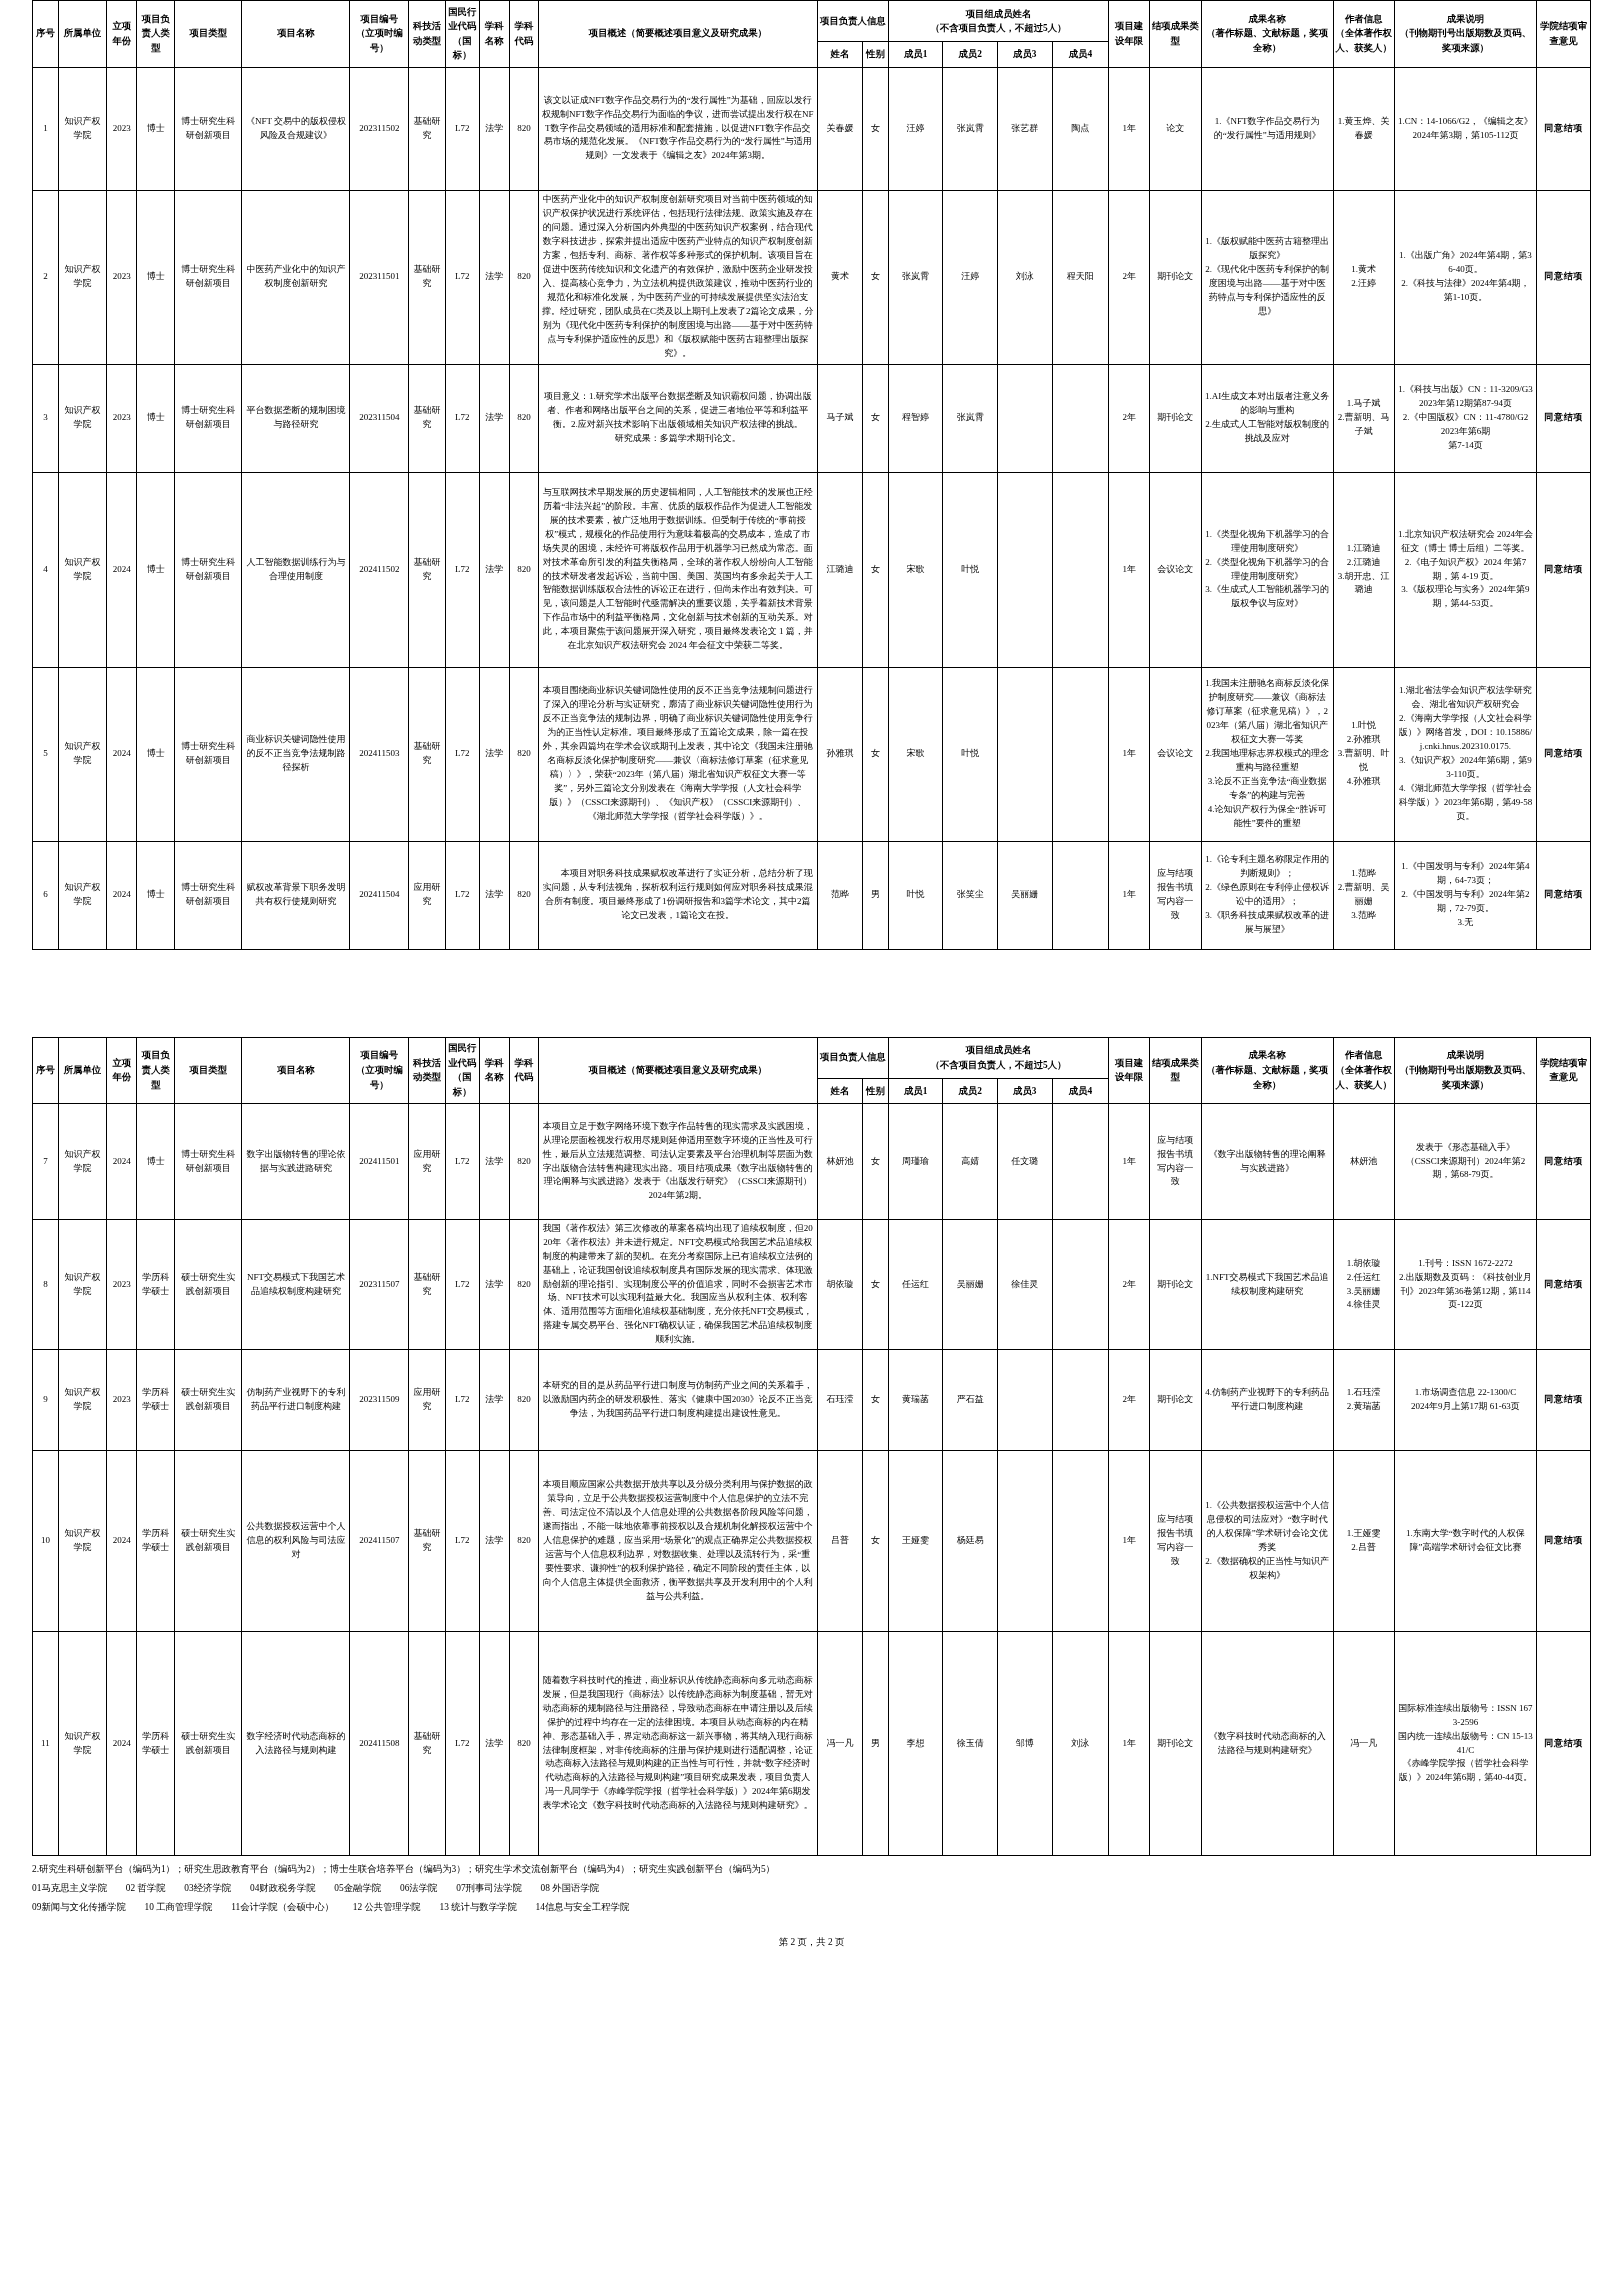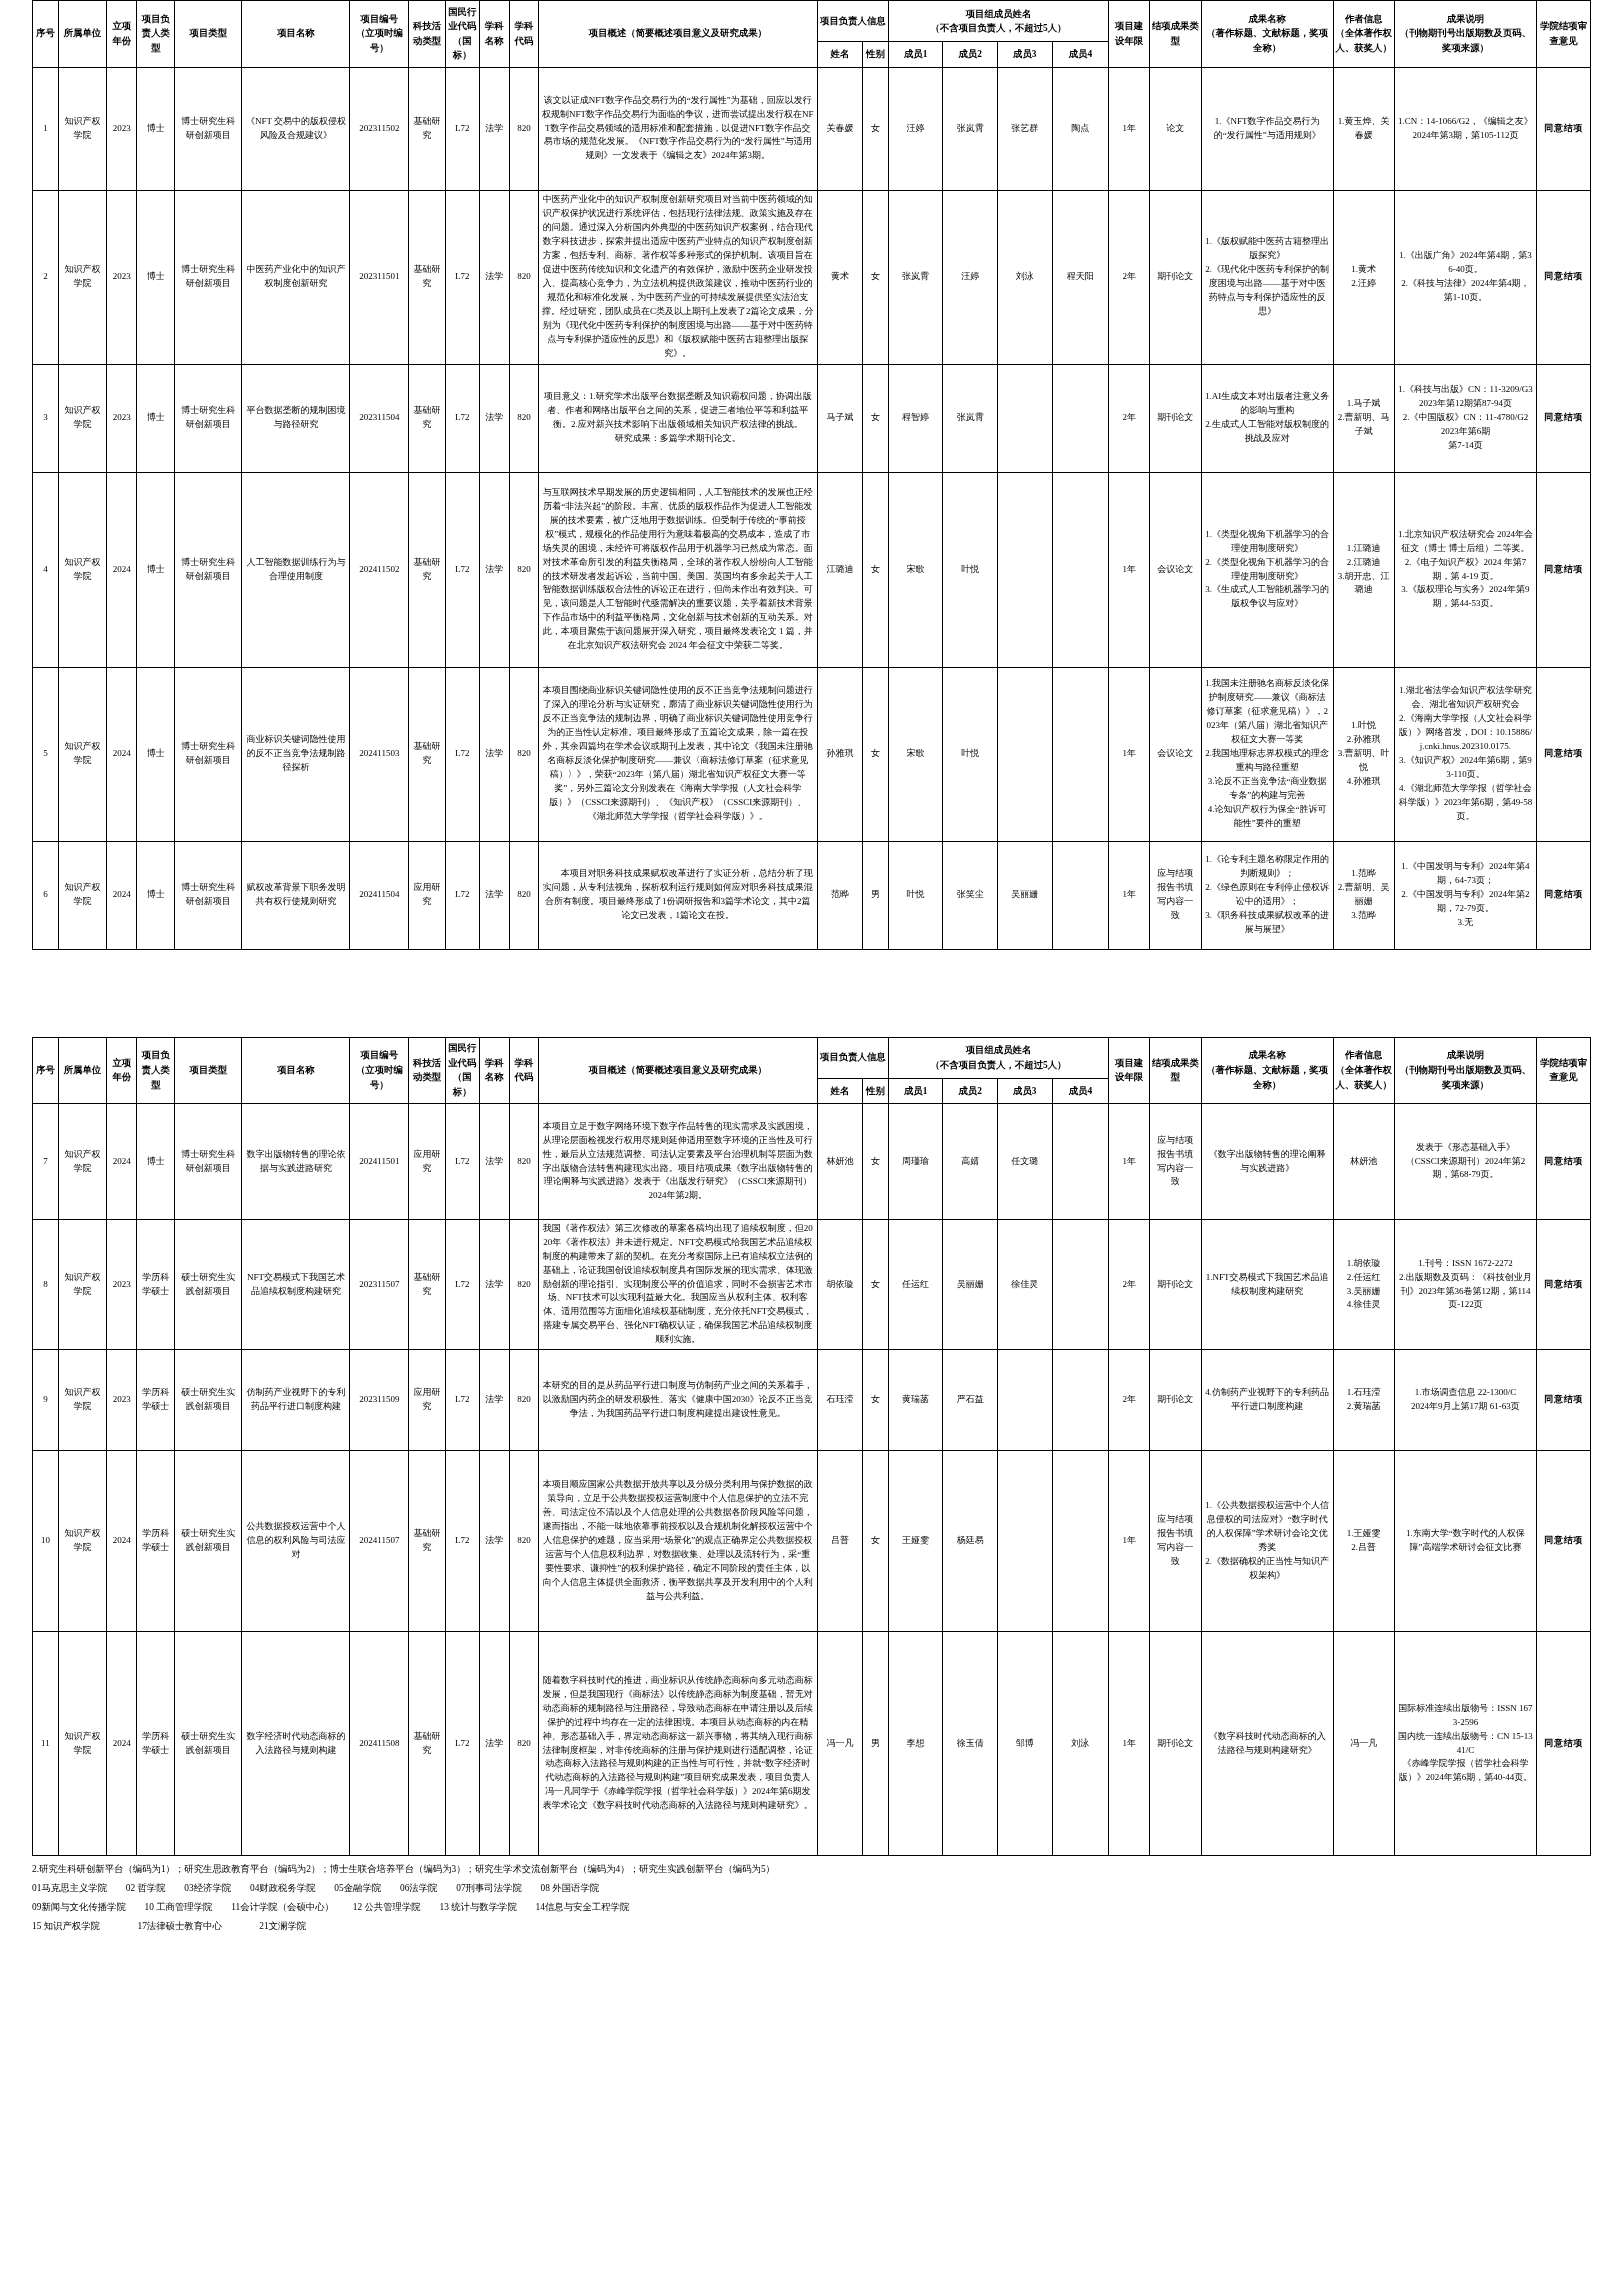"15 知识产权学院 17法律硕士教育中心 21文澜学院" div { html: <div>15 知识产权学院 17法律硕士教育中心 21文澜学院</div> -> none }
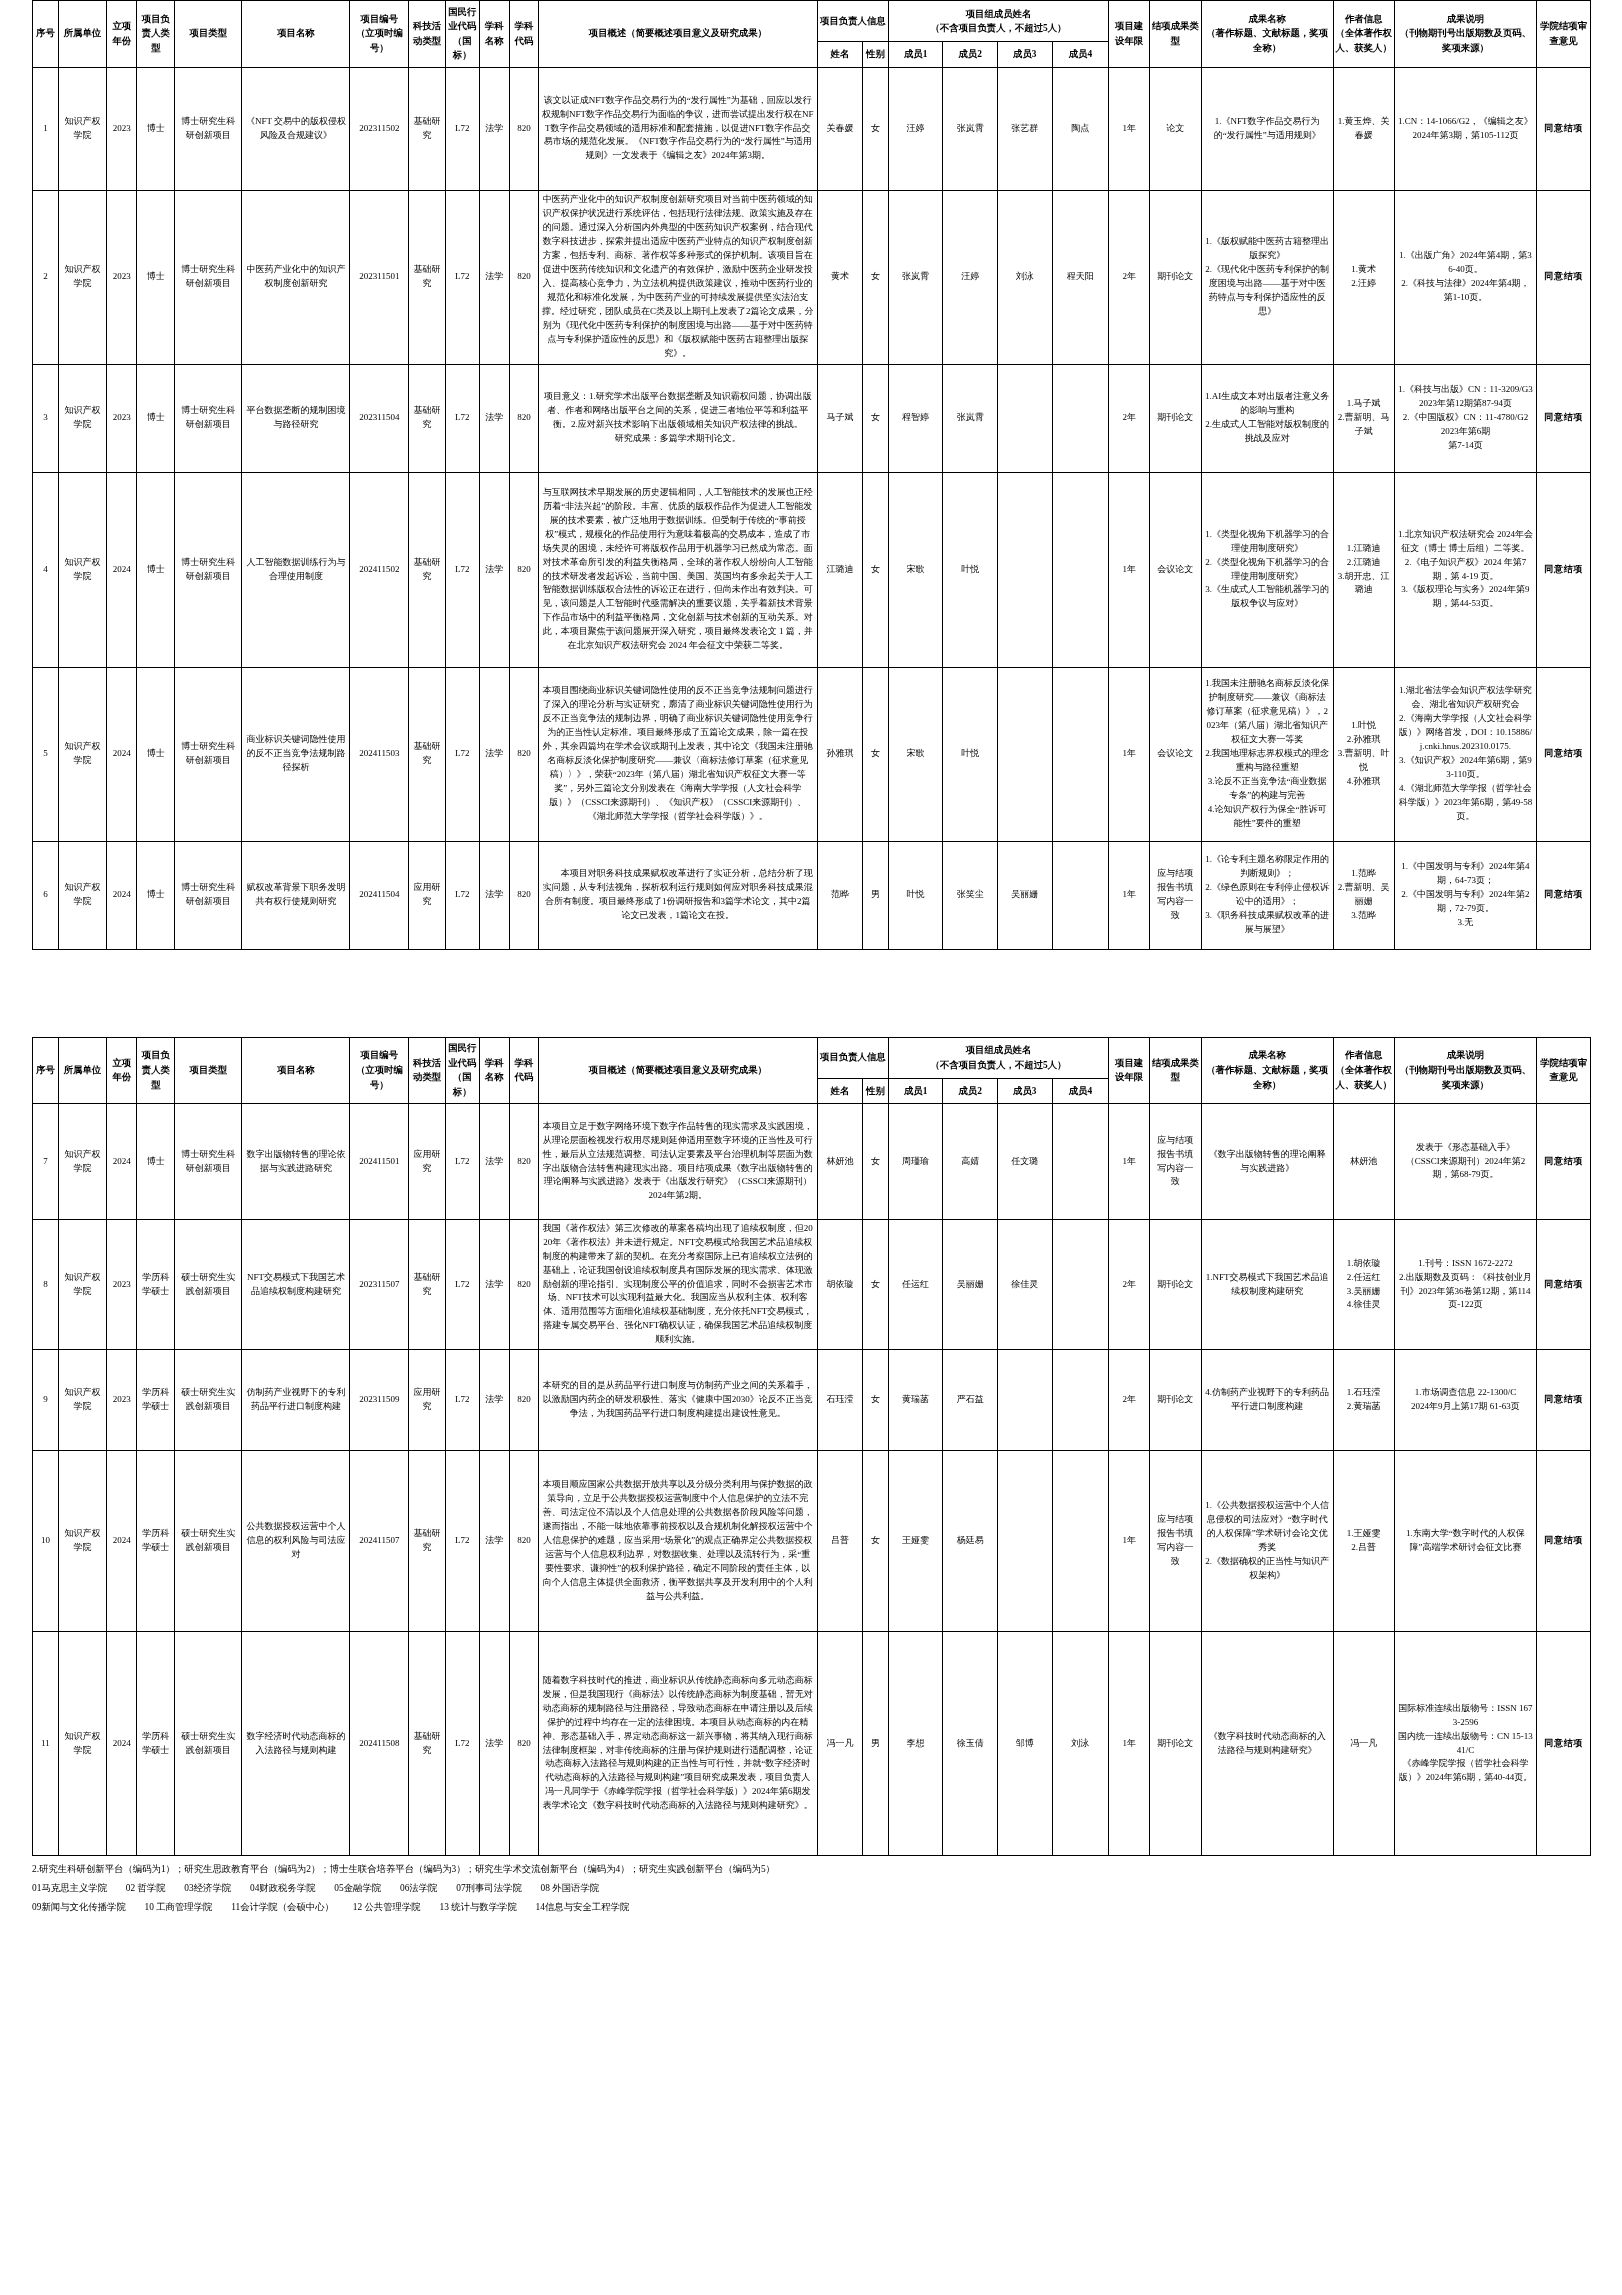"第 2 页，共 2 页" div.bottom-footer { html: none -> <div>第 2 页，共 2 页</div> }
